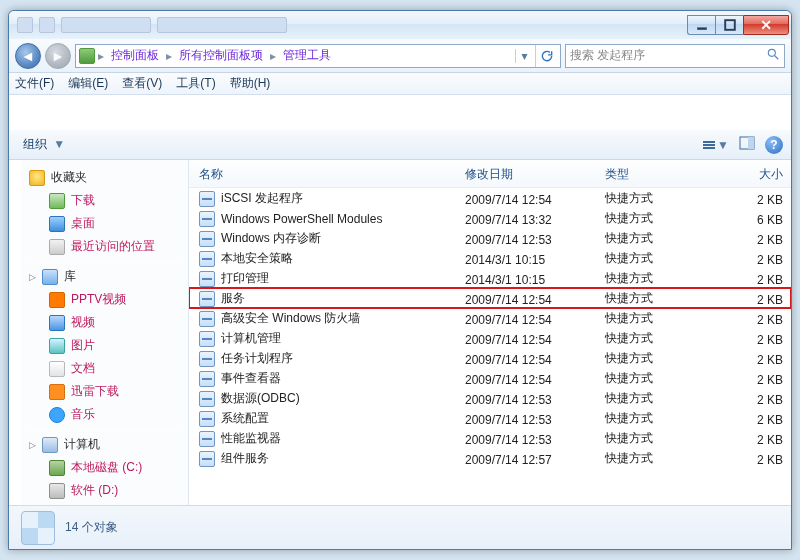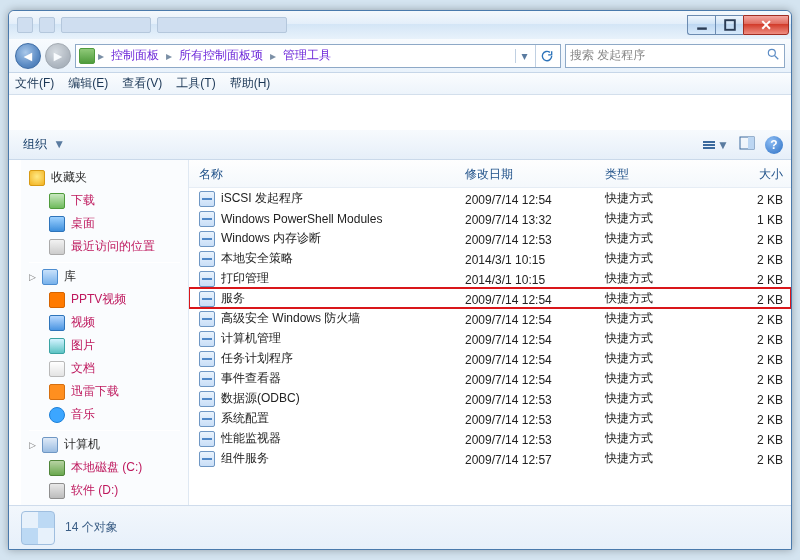"1 KB" div.col-size { text: 1 -> 6 }
